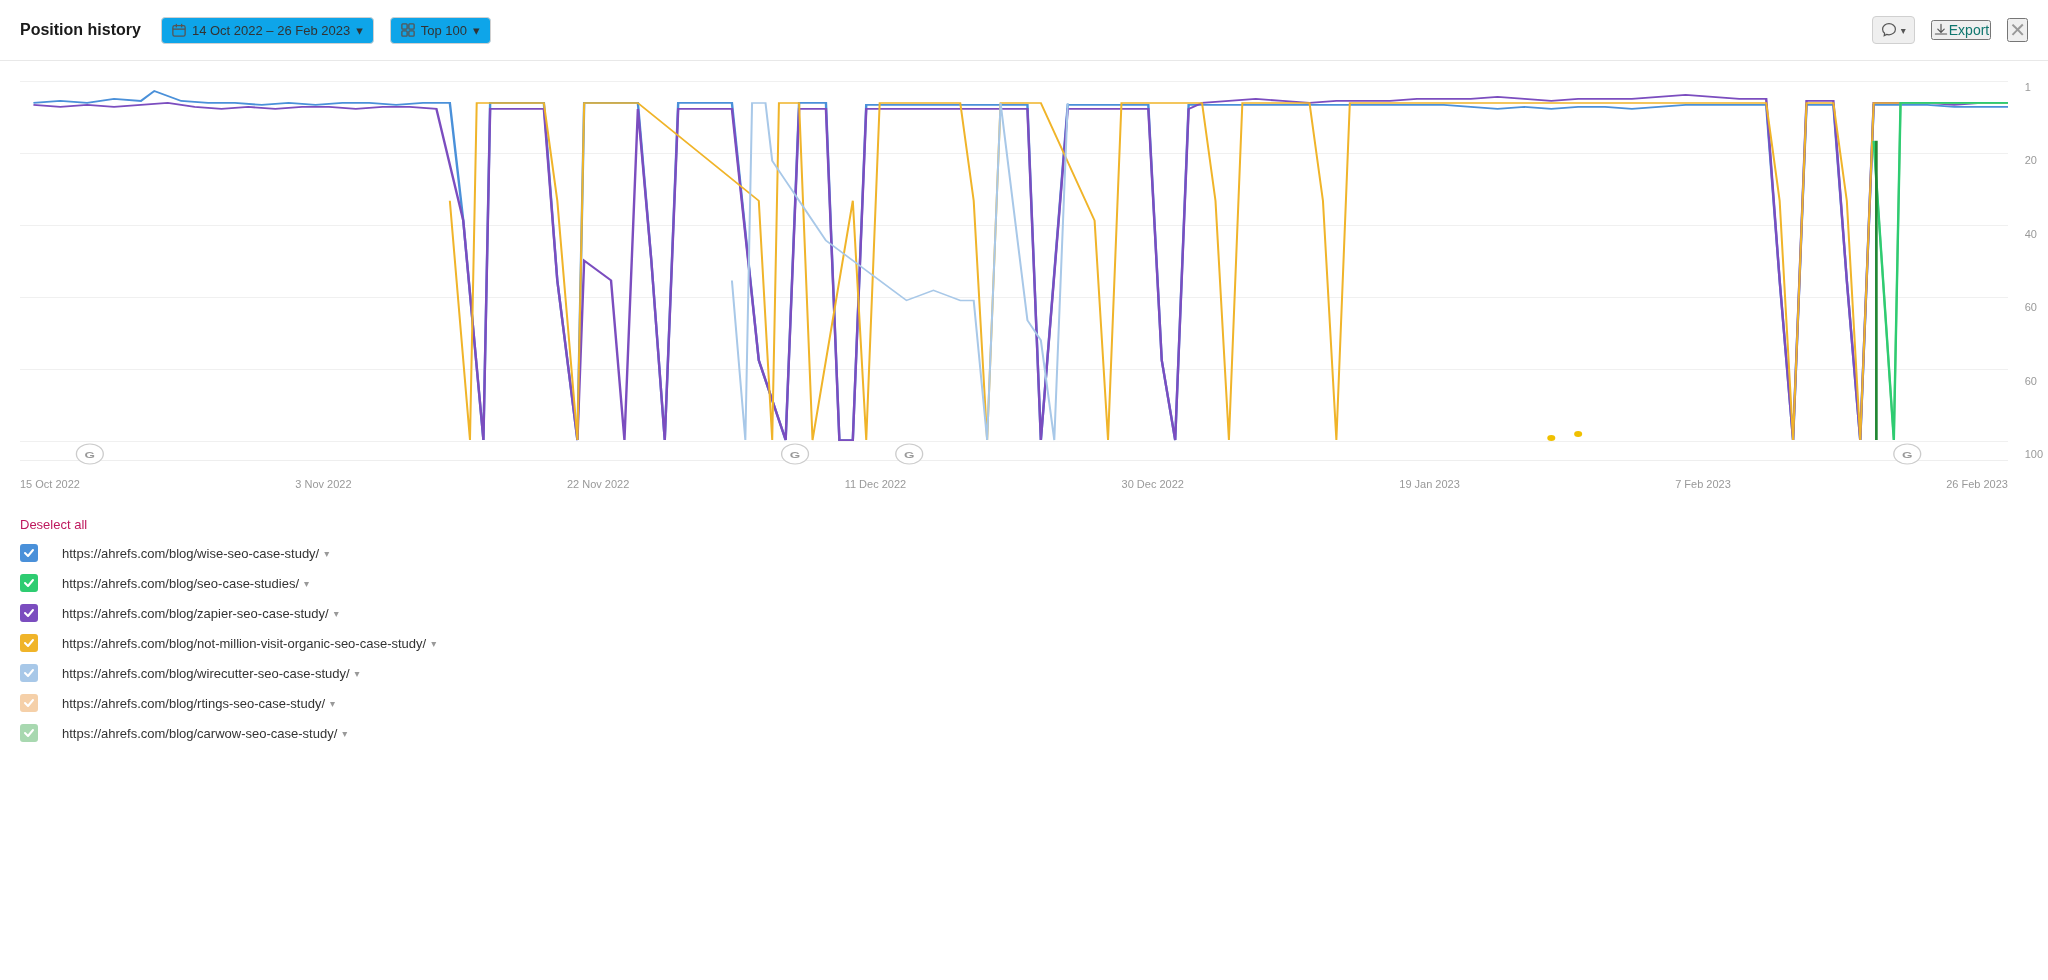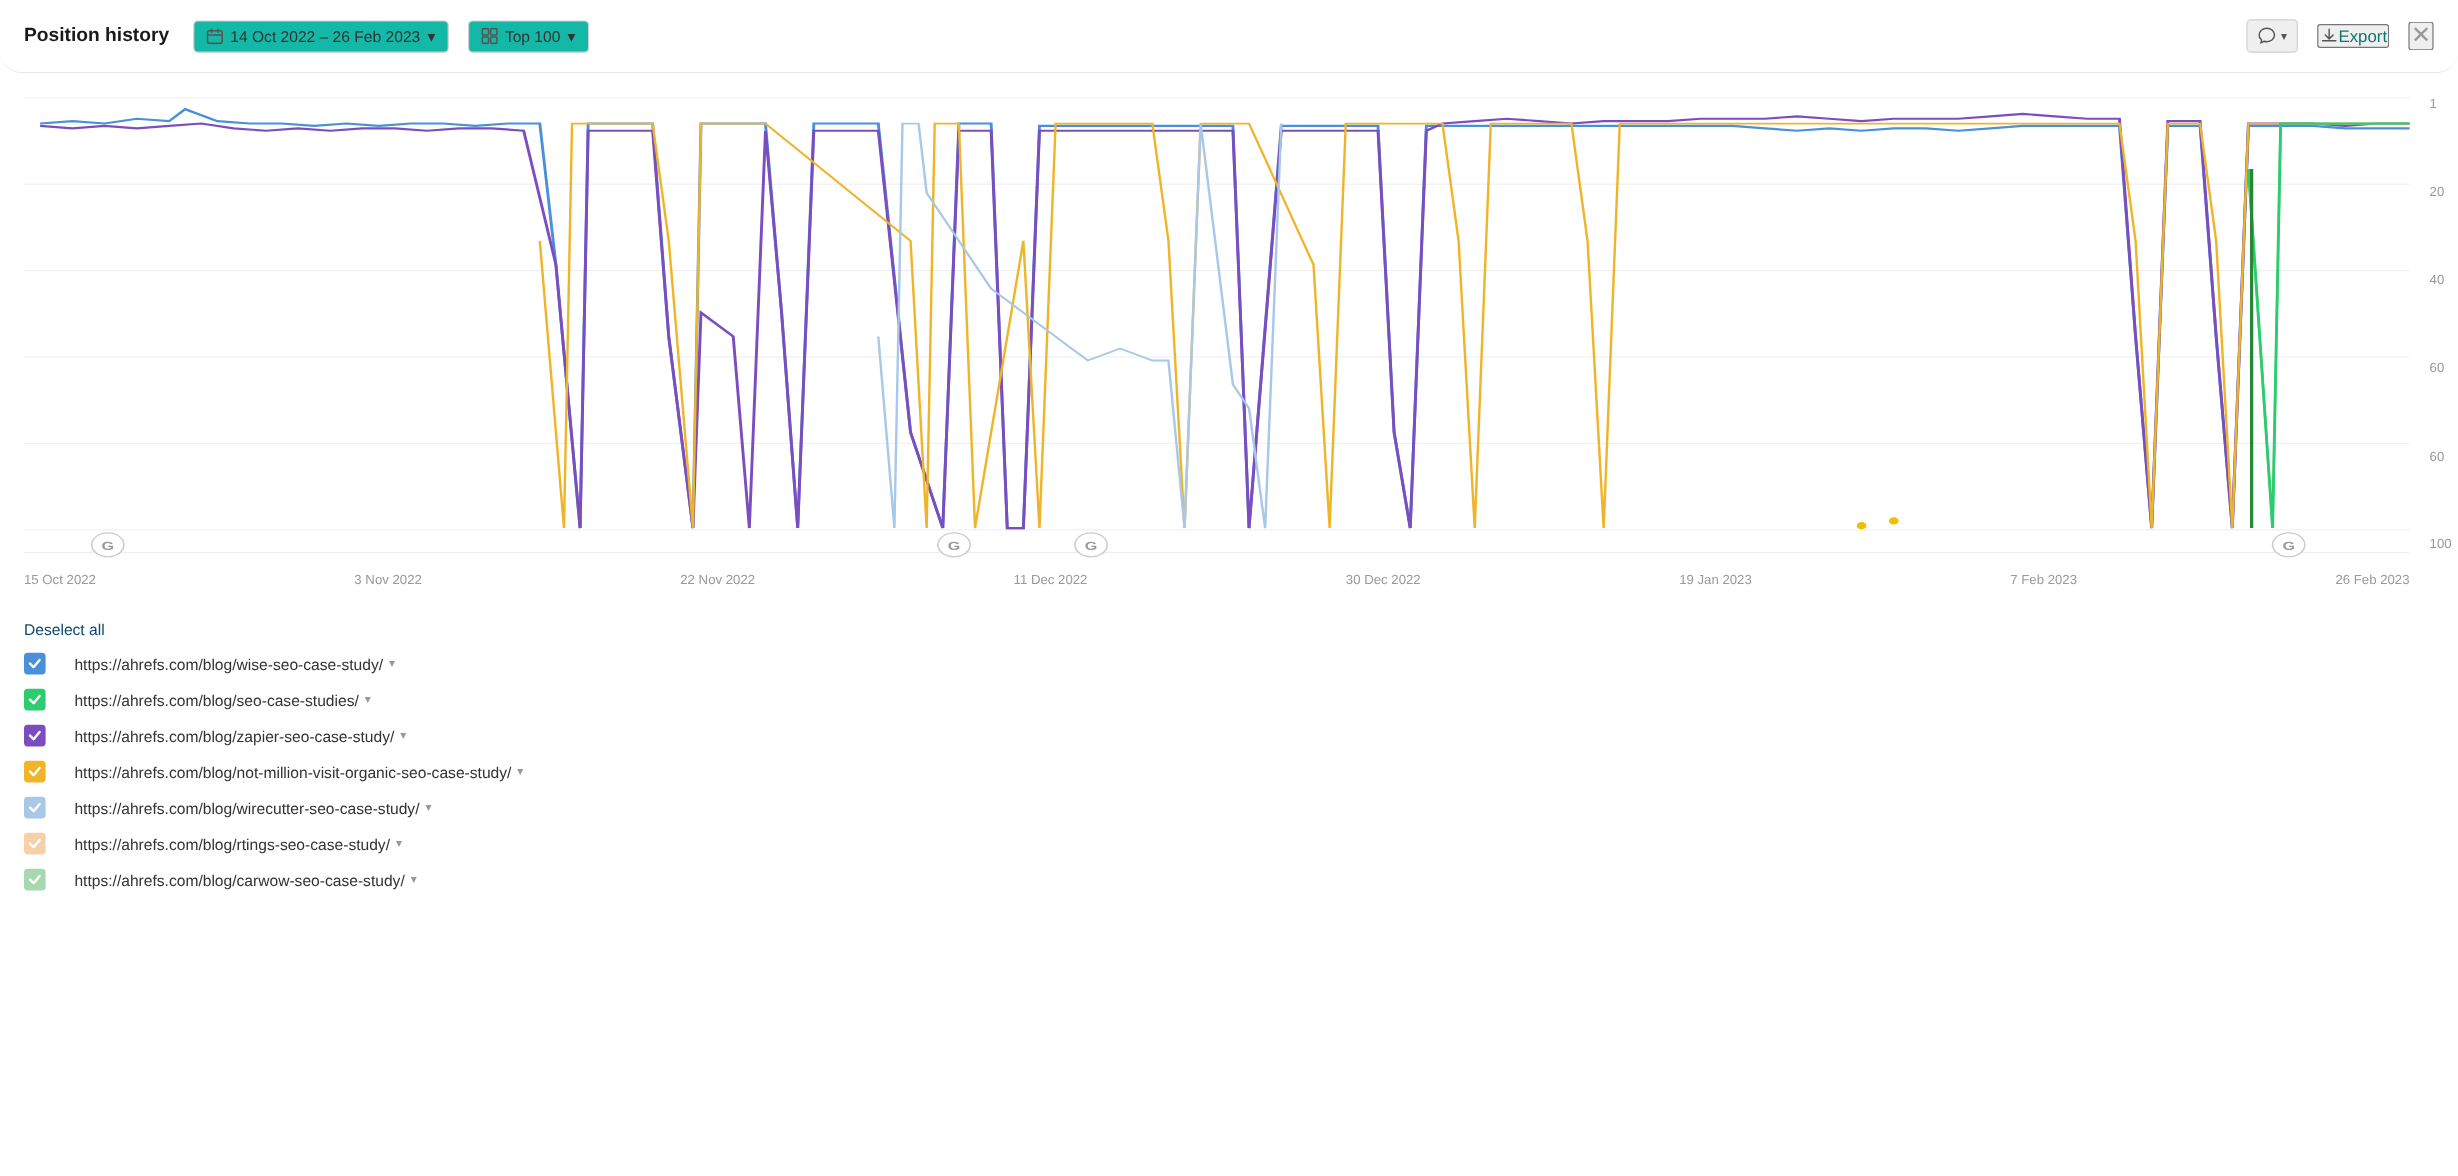"Position history" .header { border-radius: 18px -> none }
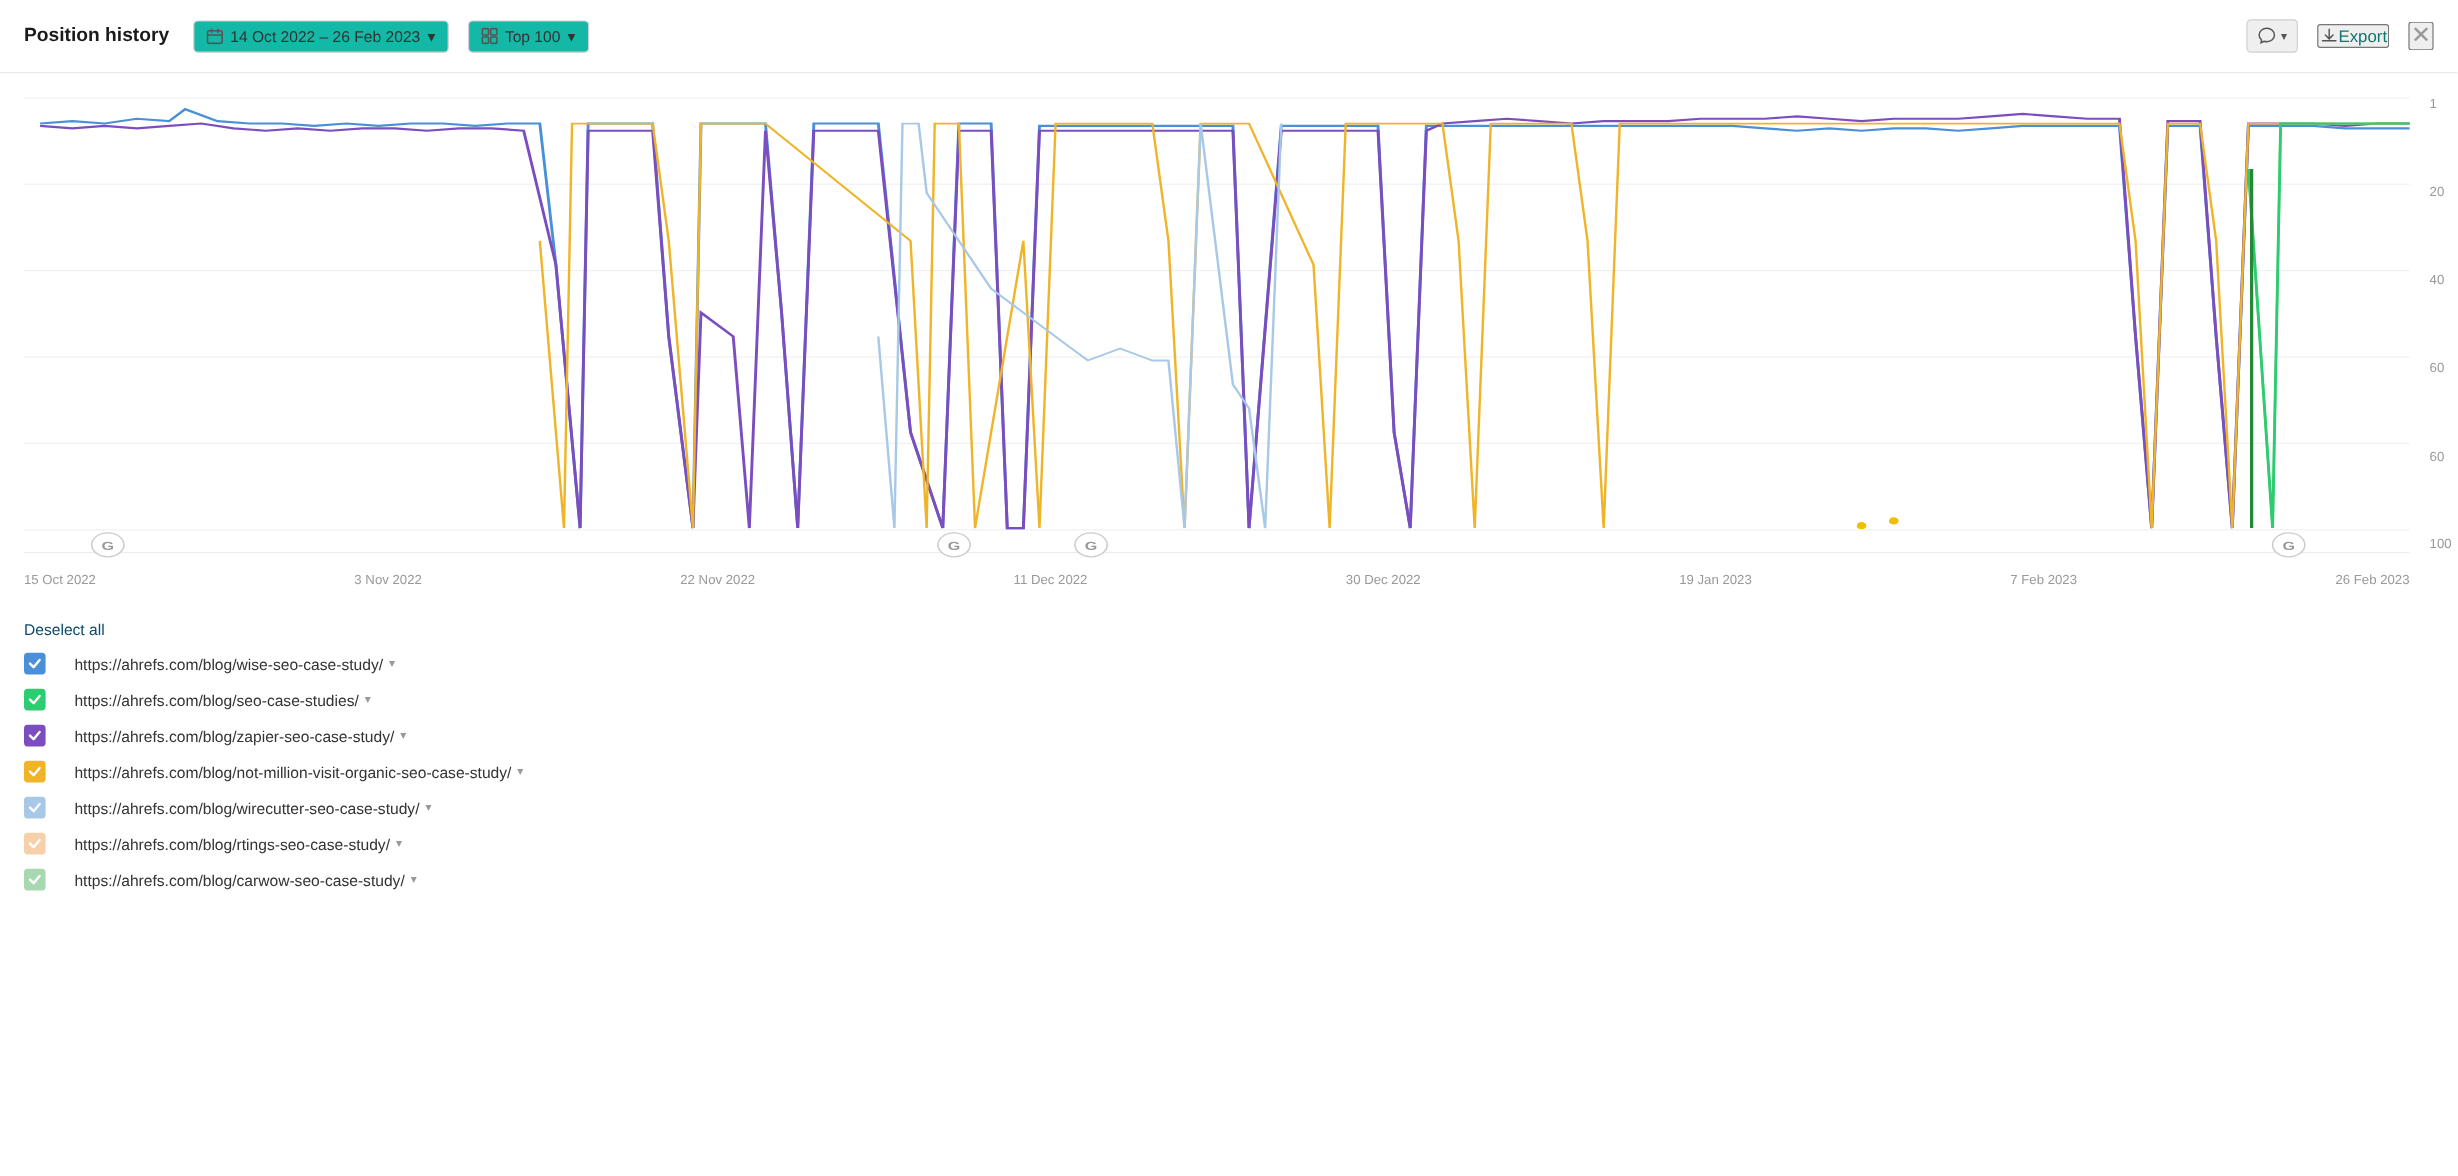"14 Oct 2022 – 26" .date-range-btn, .top100-btn { background: #14b8a6 -> #0ea5e9 }
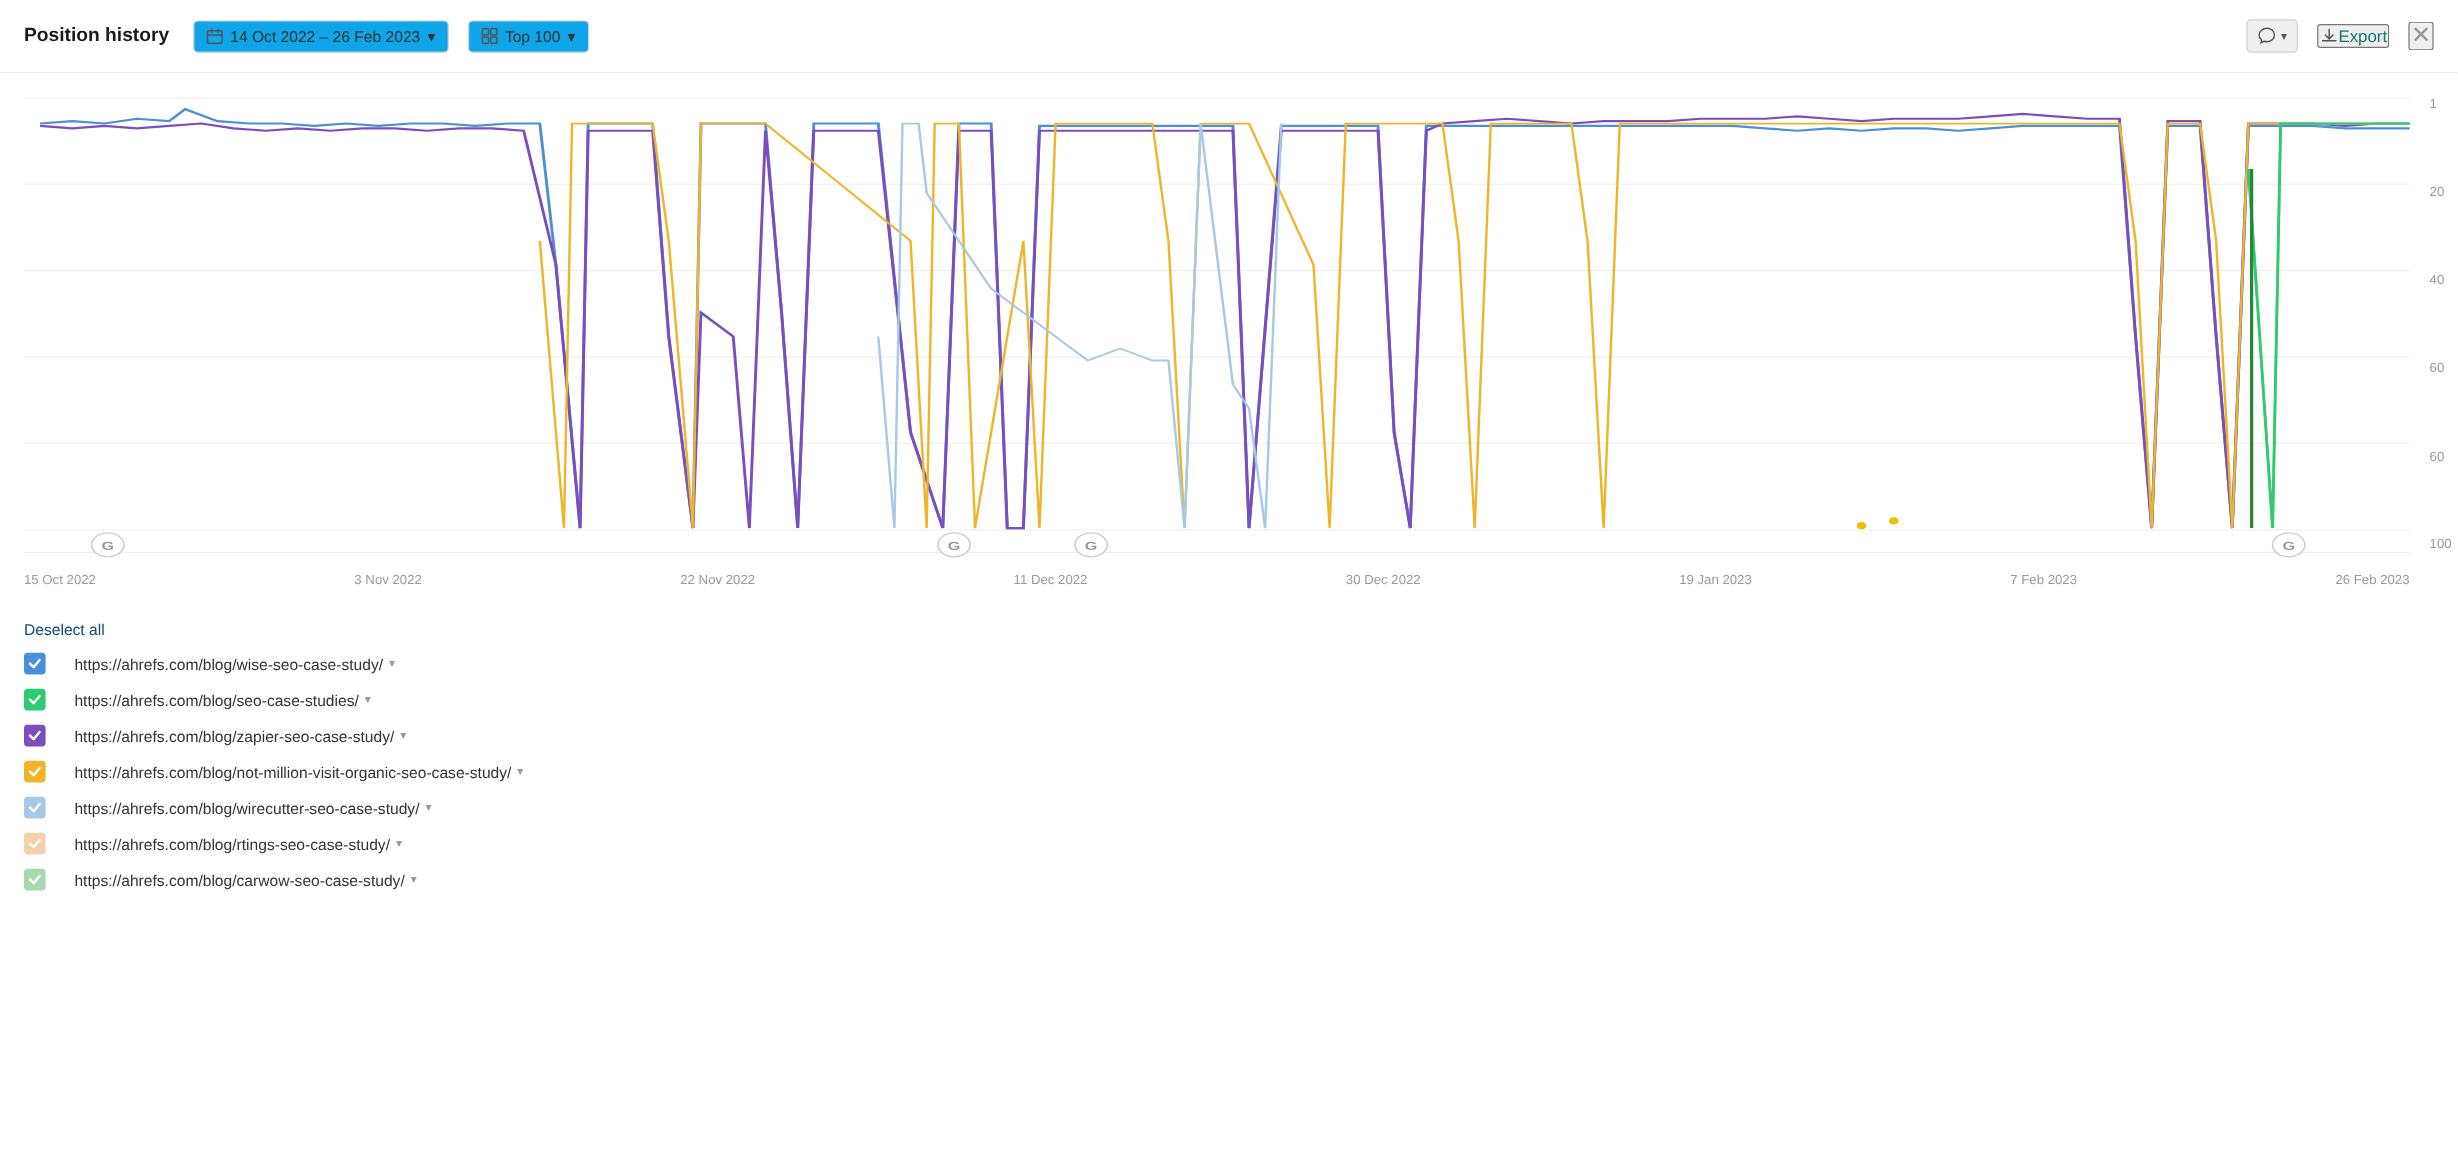"Deselect all" .deselect-all { color: #0c4a6e -> #be185d }
